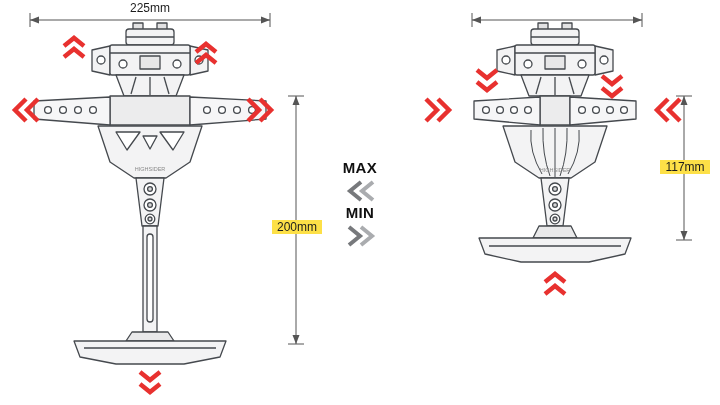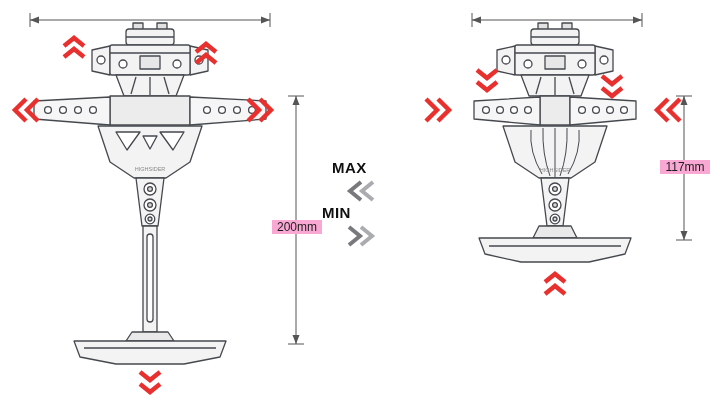"225mm" div.dim-label { html: none -> <div>225mm</div> }
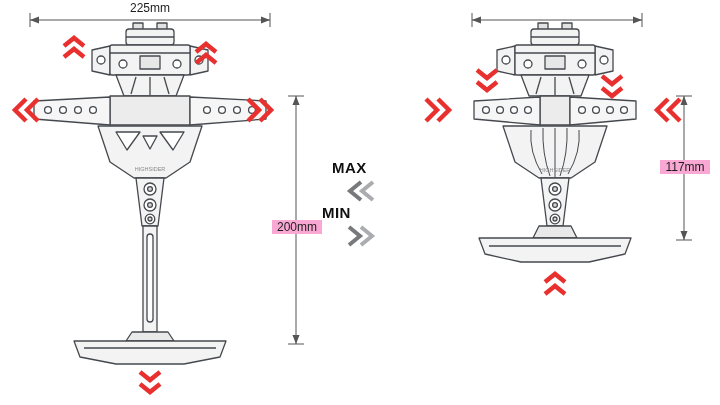"MAX" .legend-label { text-align: none -> center }
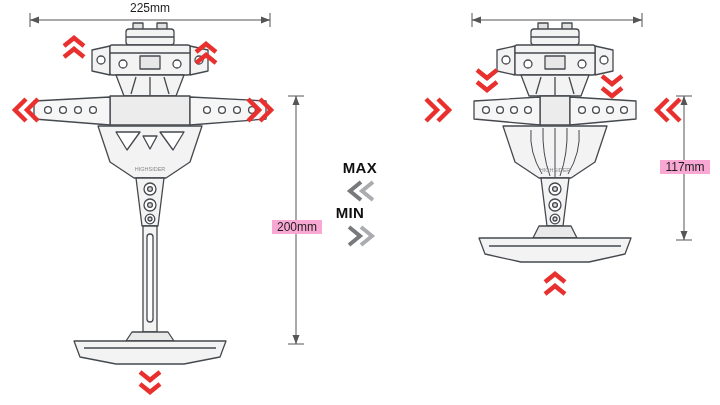"117mm" .on-line { background: #f9a8d4 -> #fde047 }
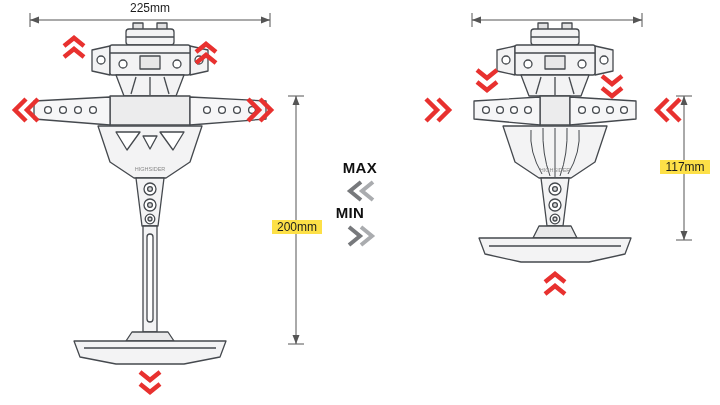"MIN" div.legend-label { left: 322px -> 332px }
